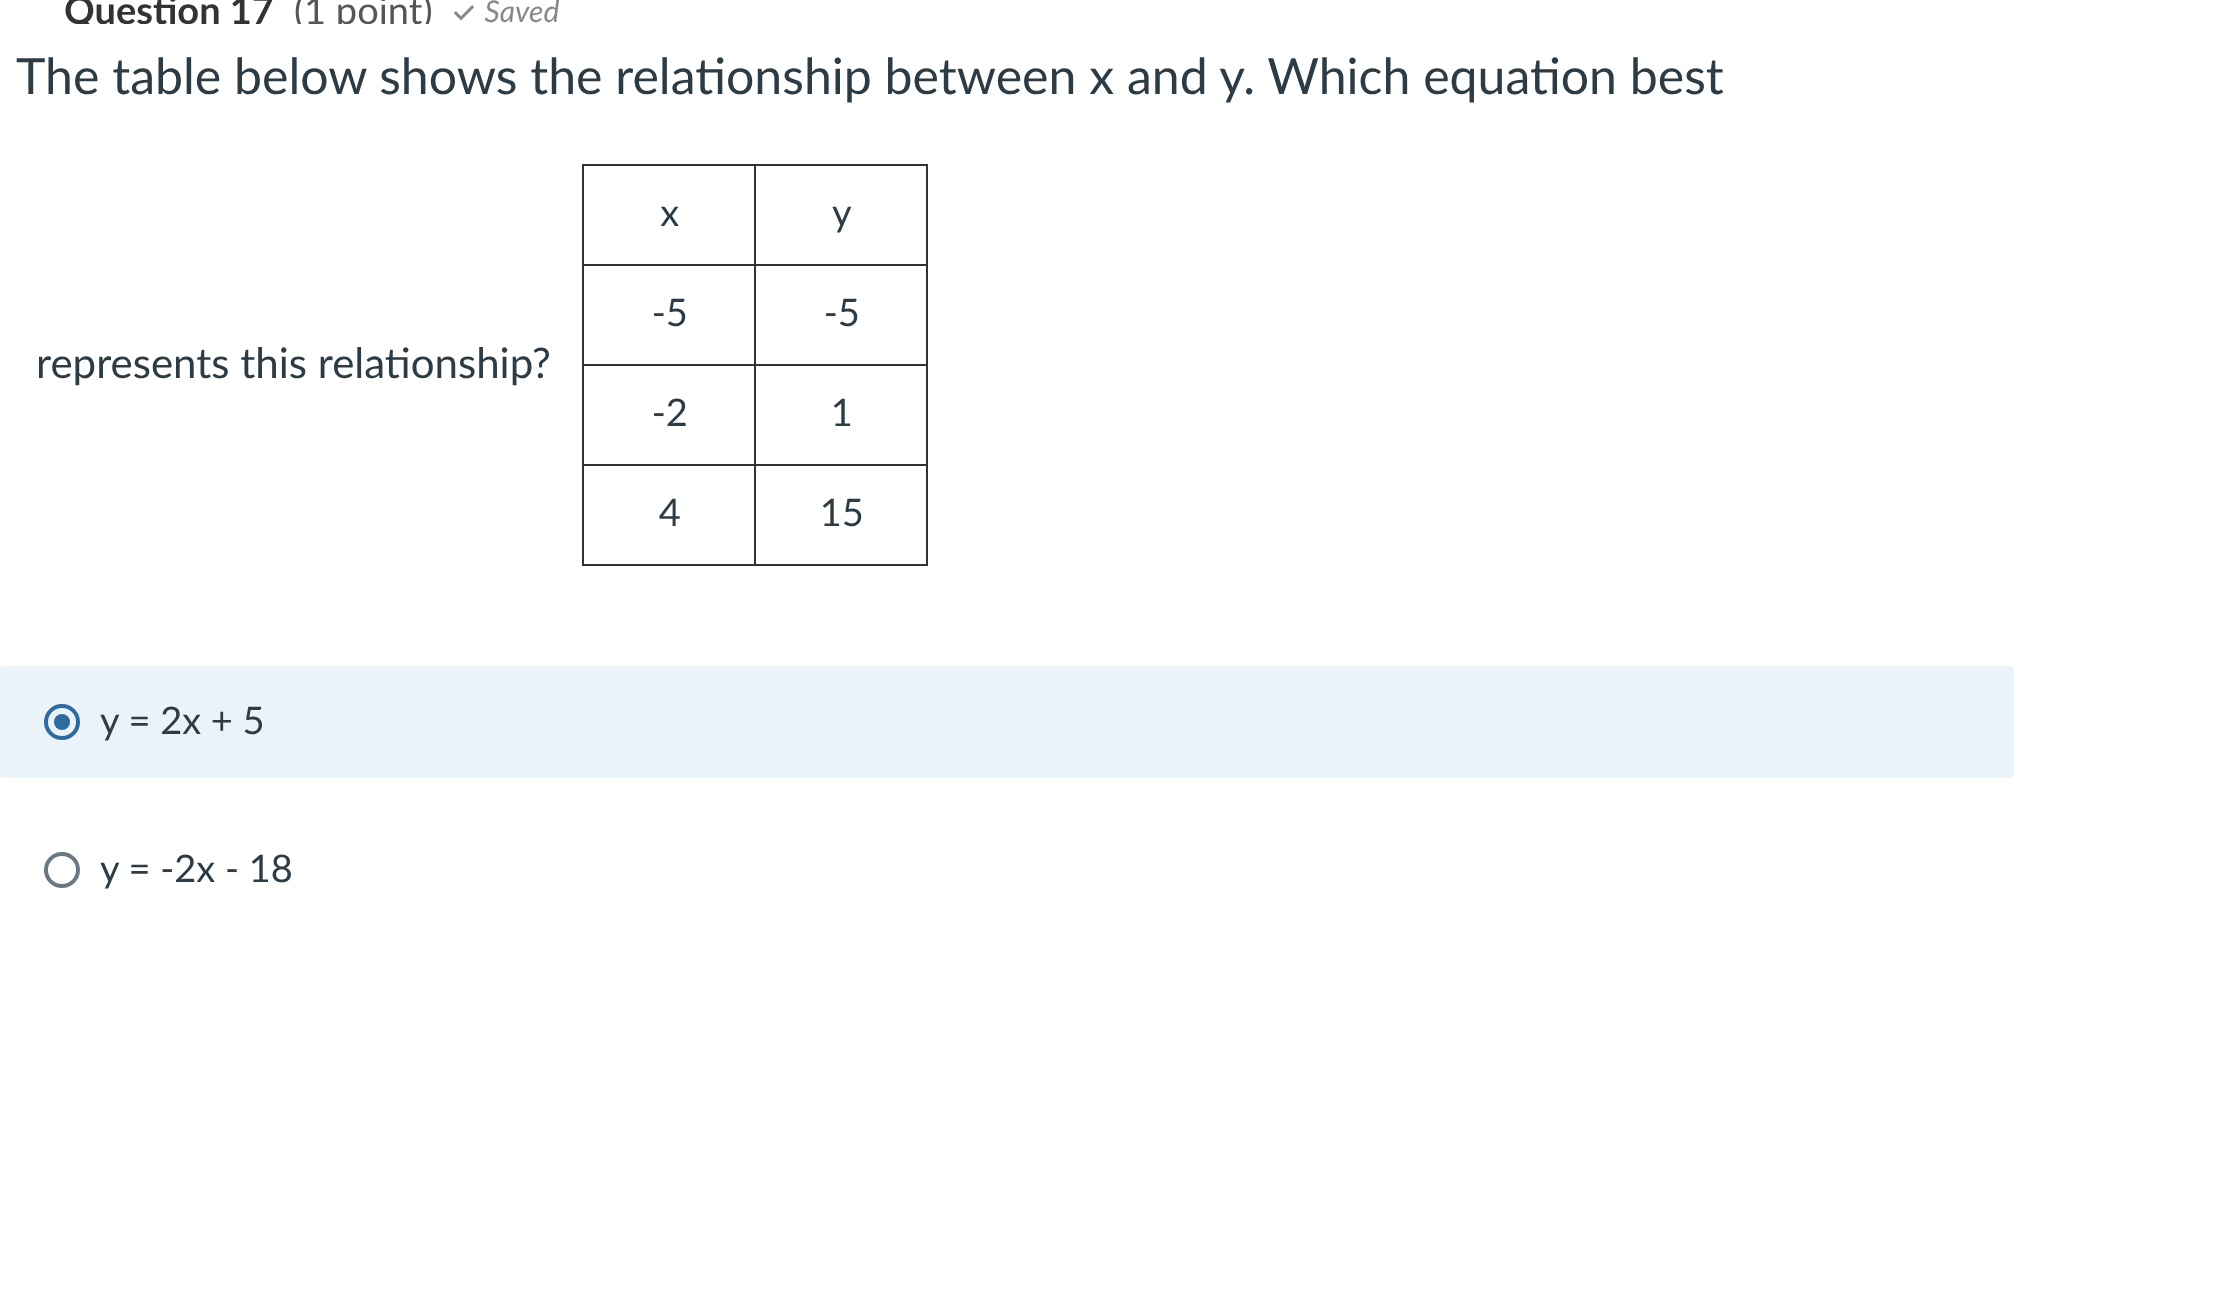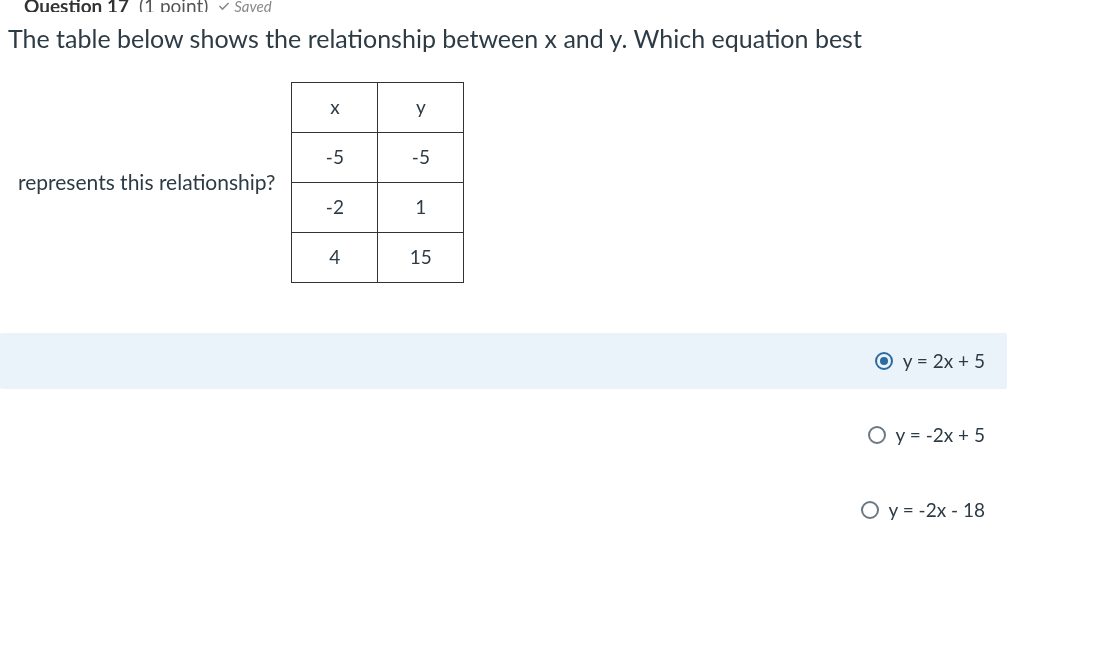"Question 17" .meta-row { margin-left: none -> 24px; padding: 0 24px -> 0 8px }
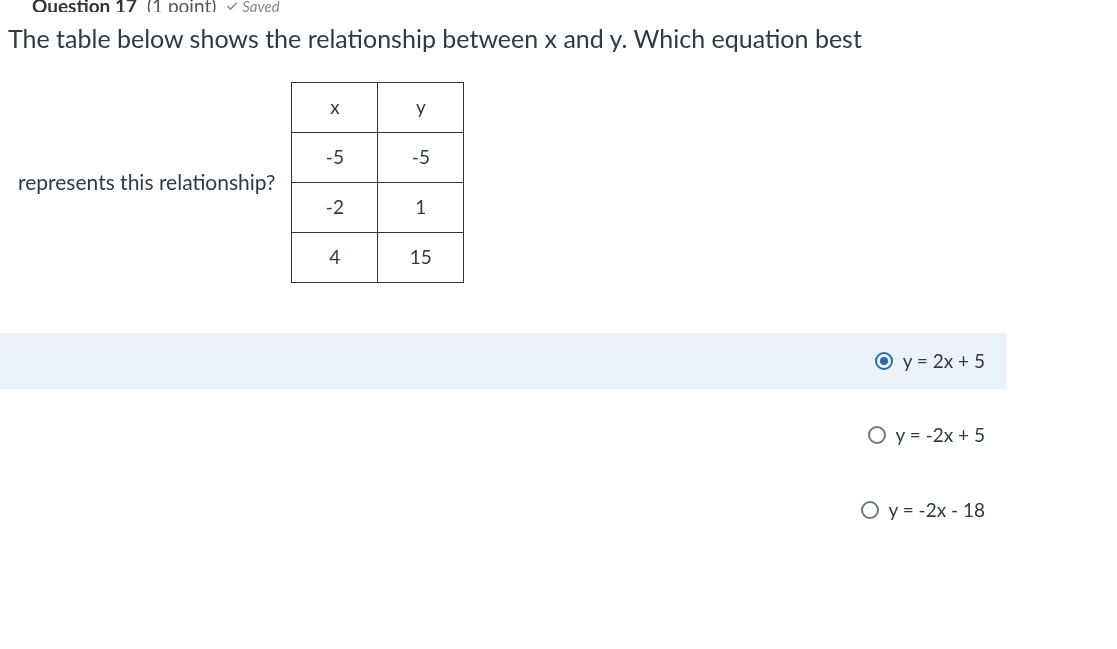"y = 2x + 5" .answer { justify-content: flex-end -> none }
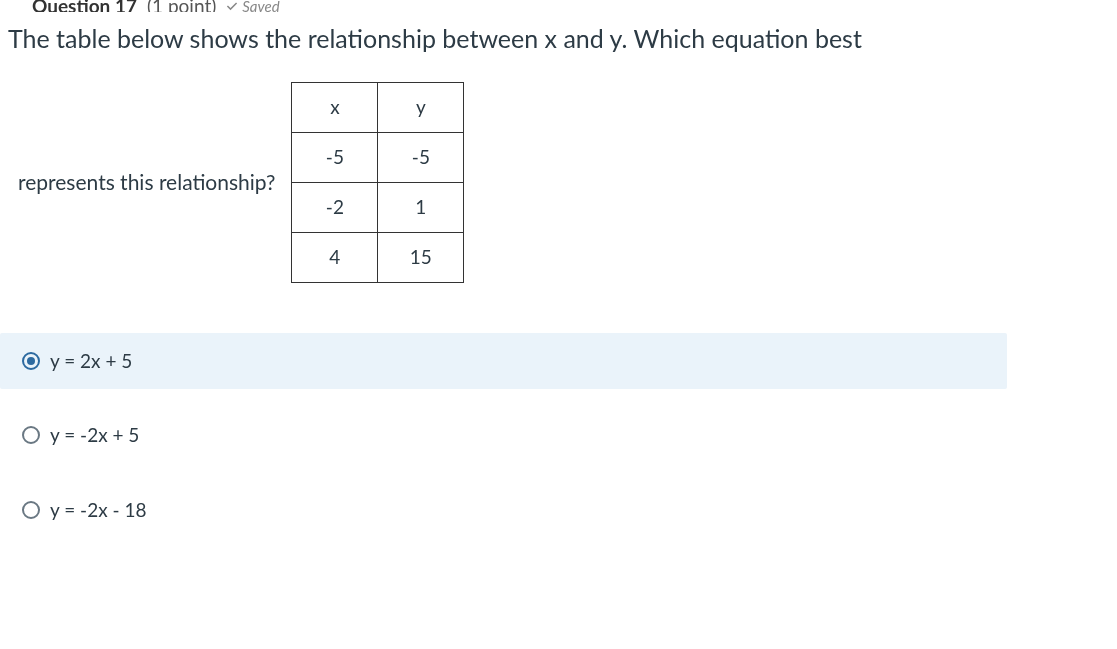"y = -2x + 5" div.answer { html: <div> <span></span> <span>y = -2x + 5</span> </div> -> none }
